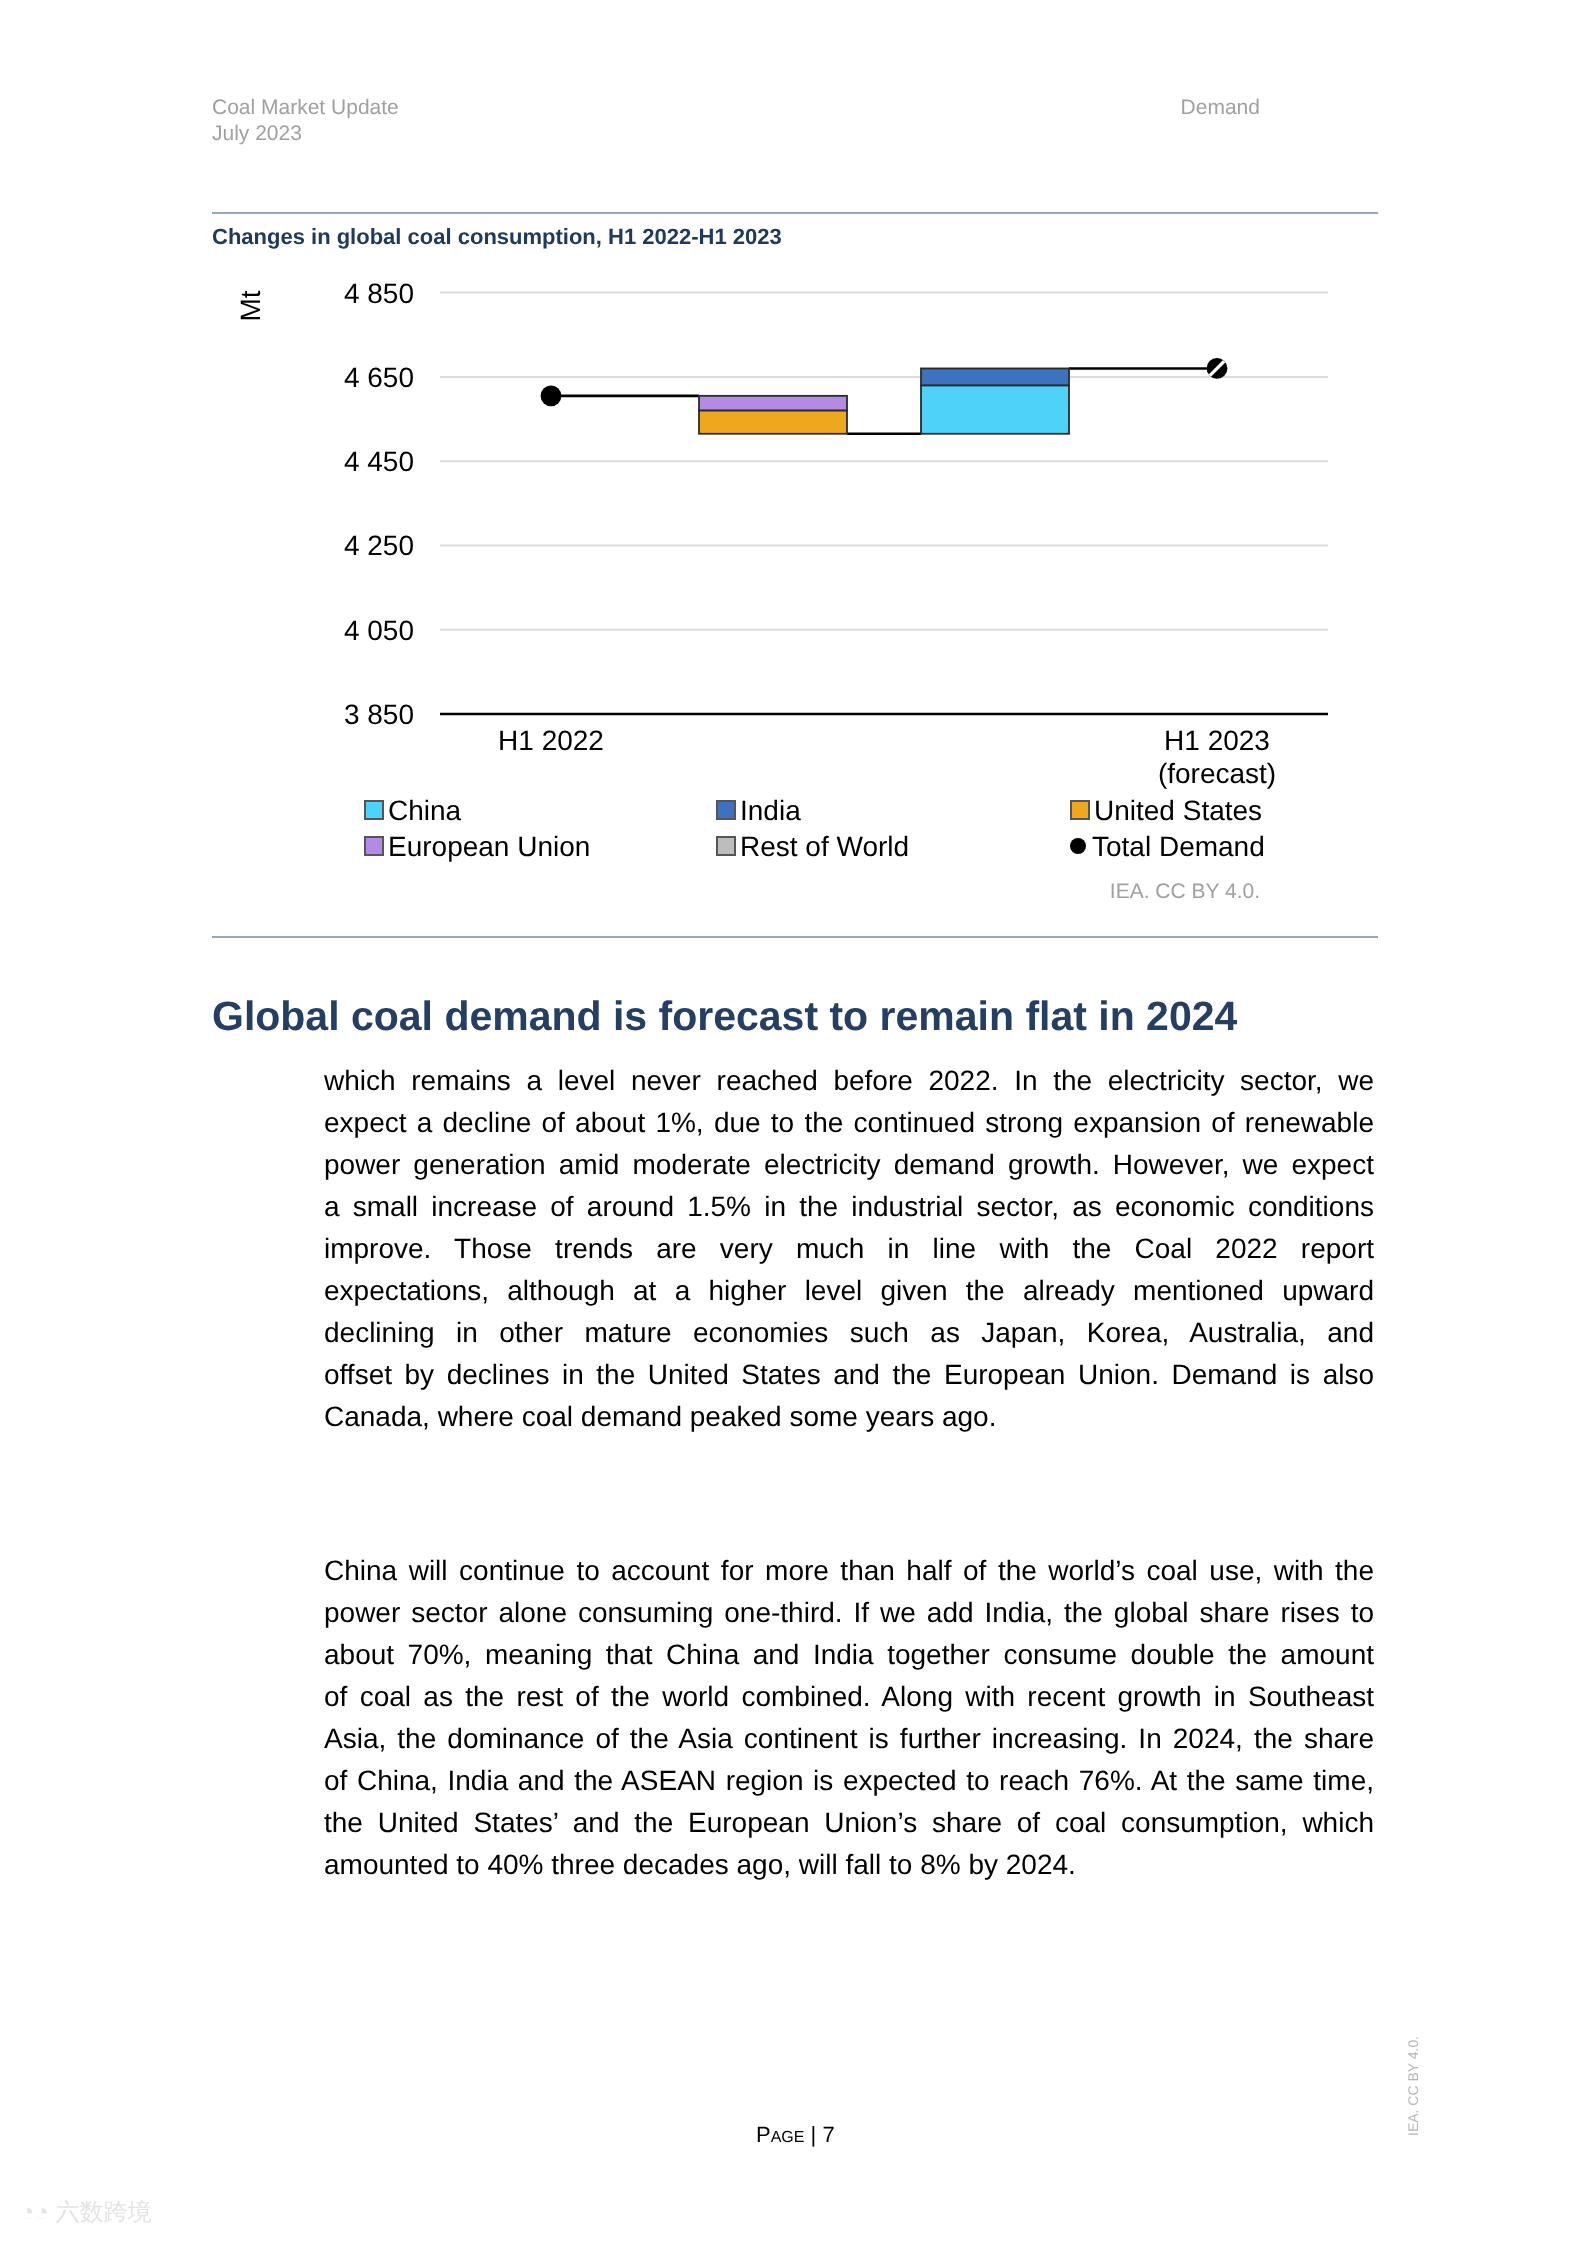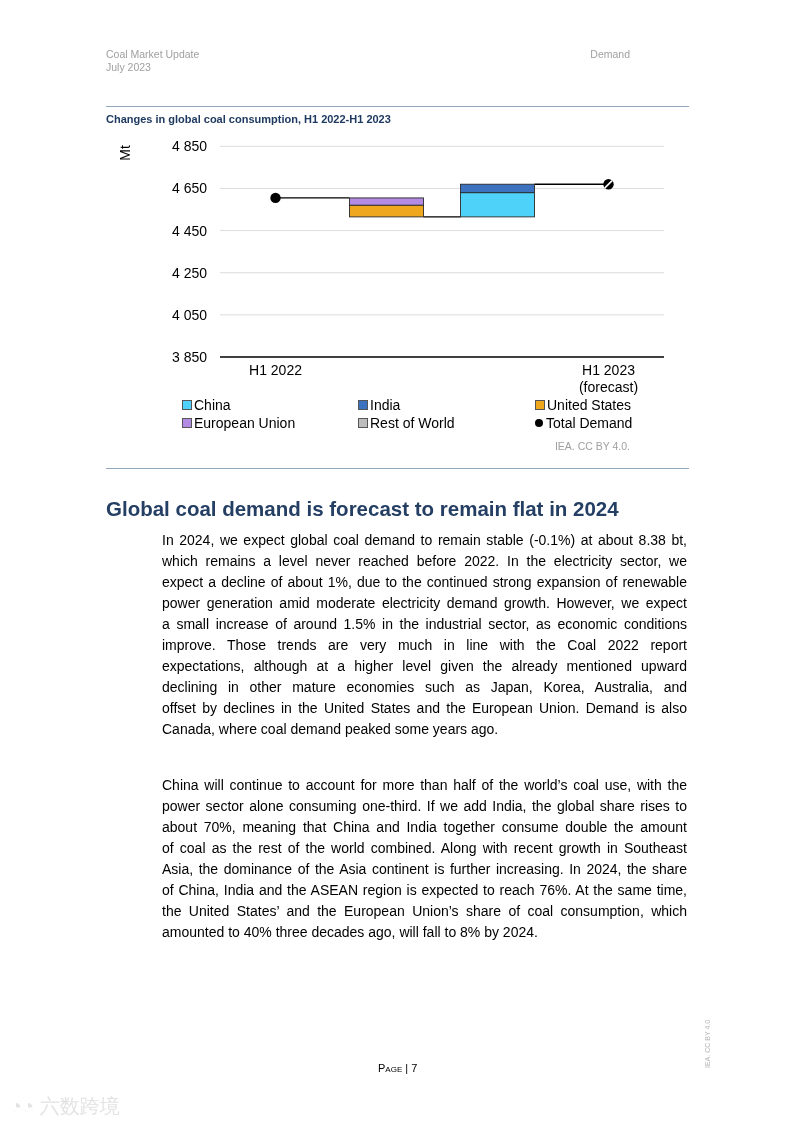"In 2024, we expect global" div.line { html: <div>In 2024, we expect global coal demand to remain stable (-0.1%) at about 8.38 bt,</div> -> none }
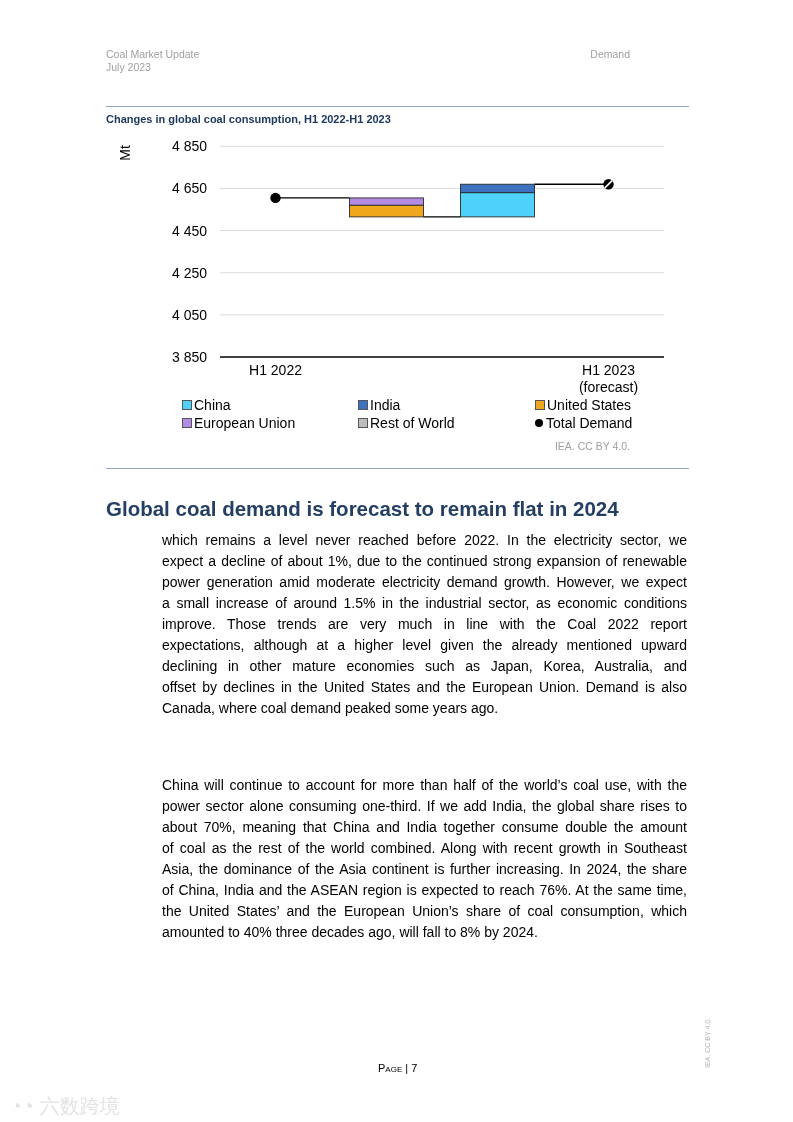"◔◔ 六数跨境" .watermark { font-size: 20px -> 12px }
